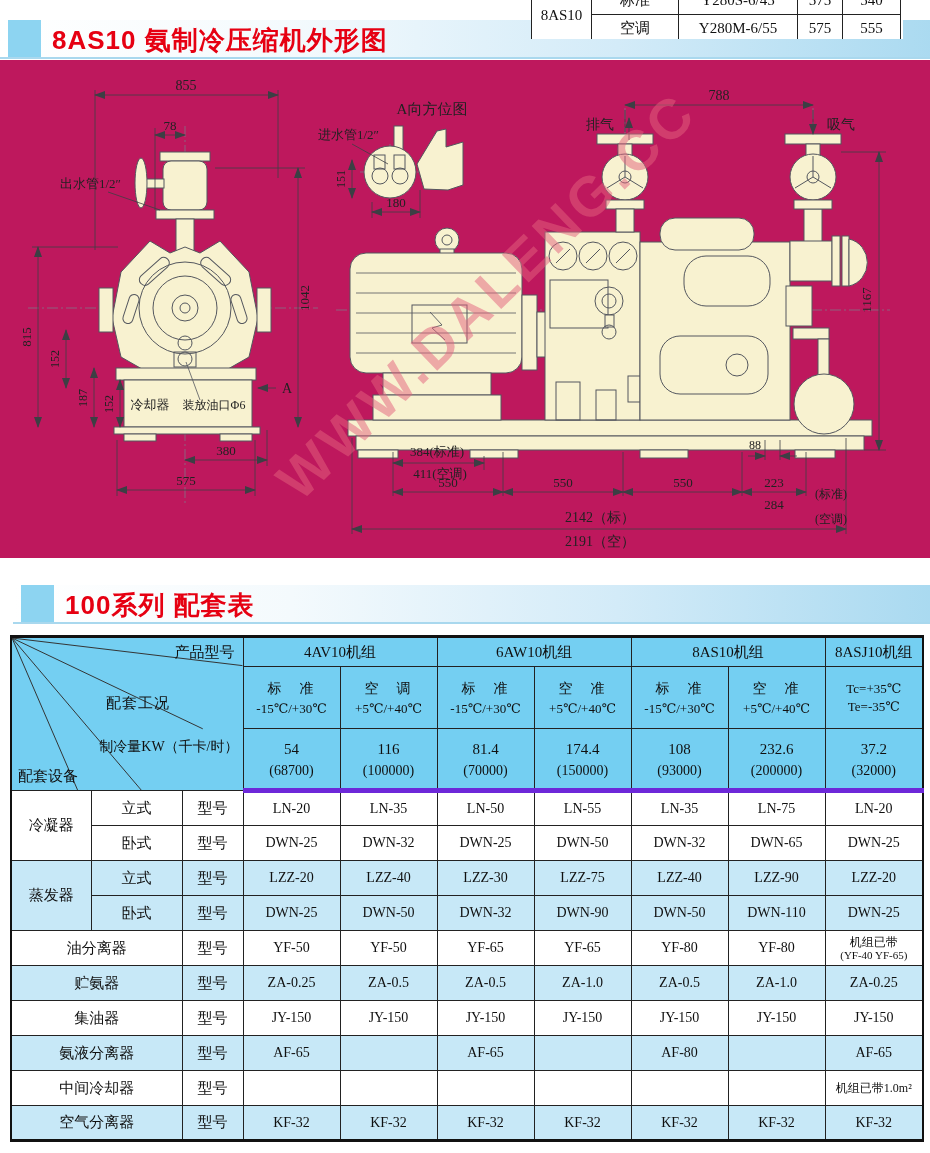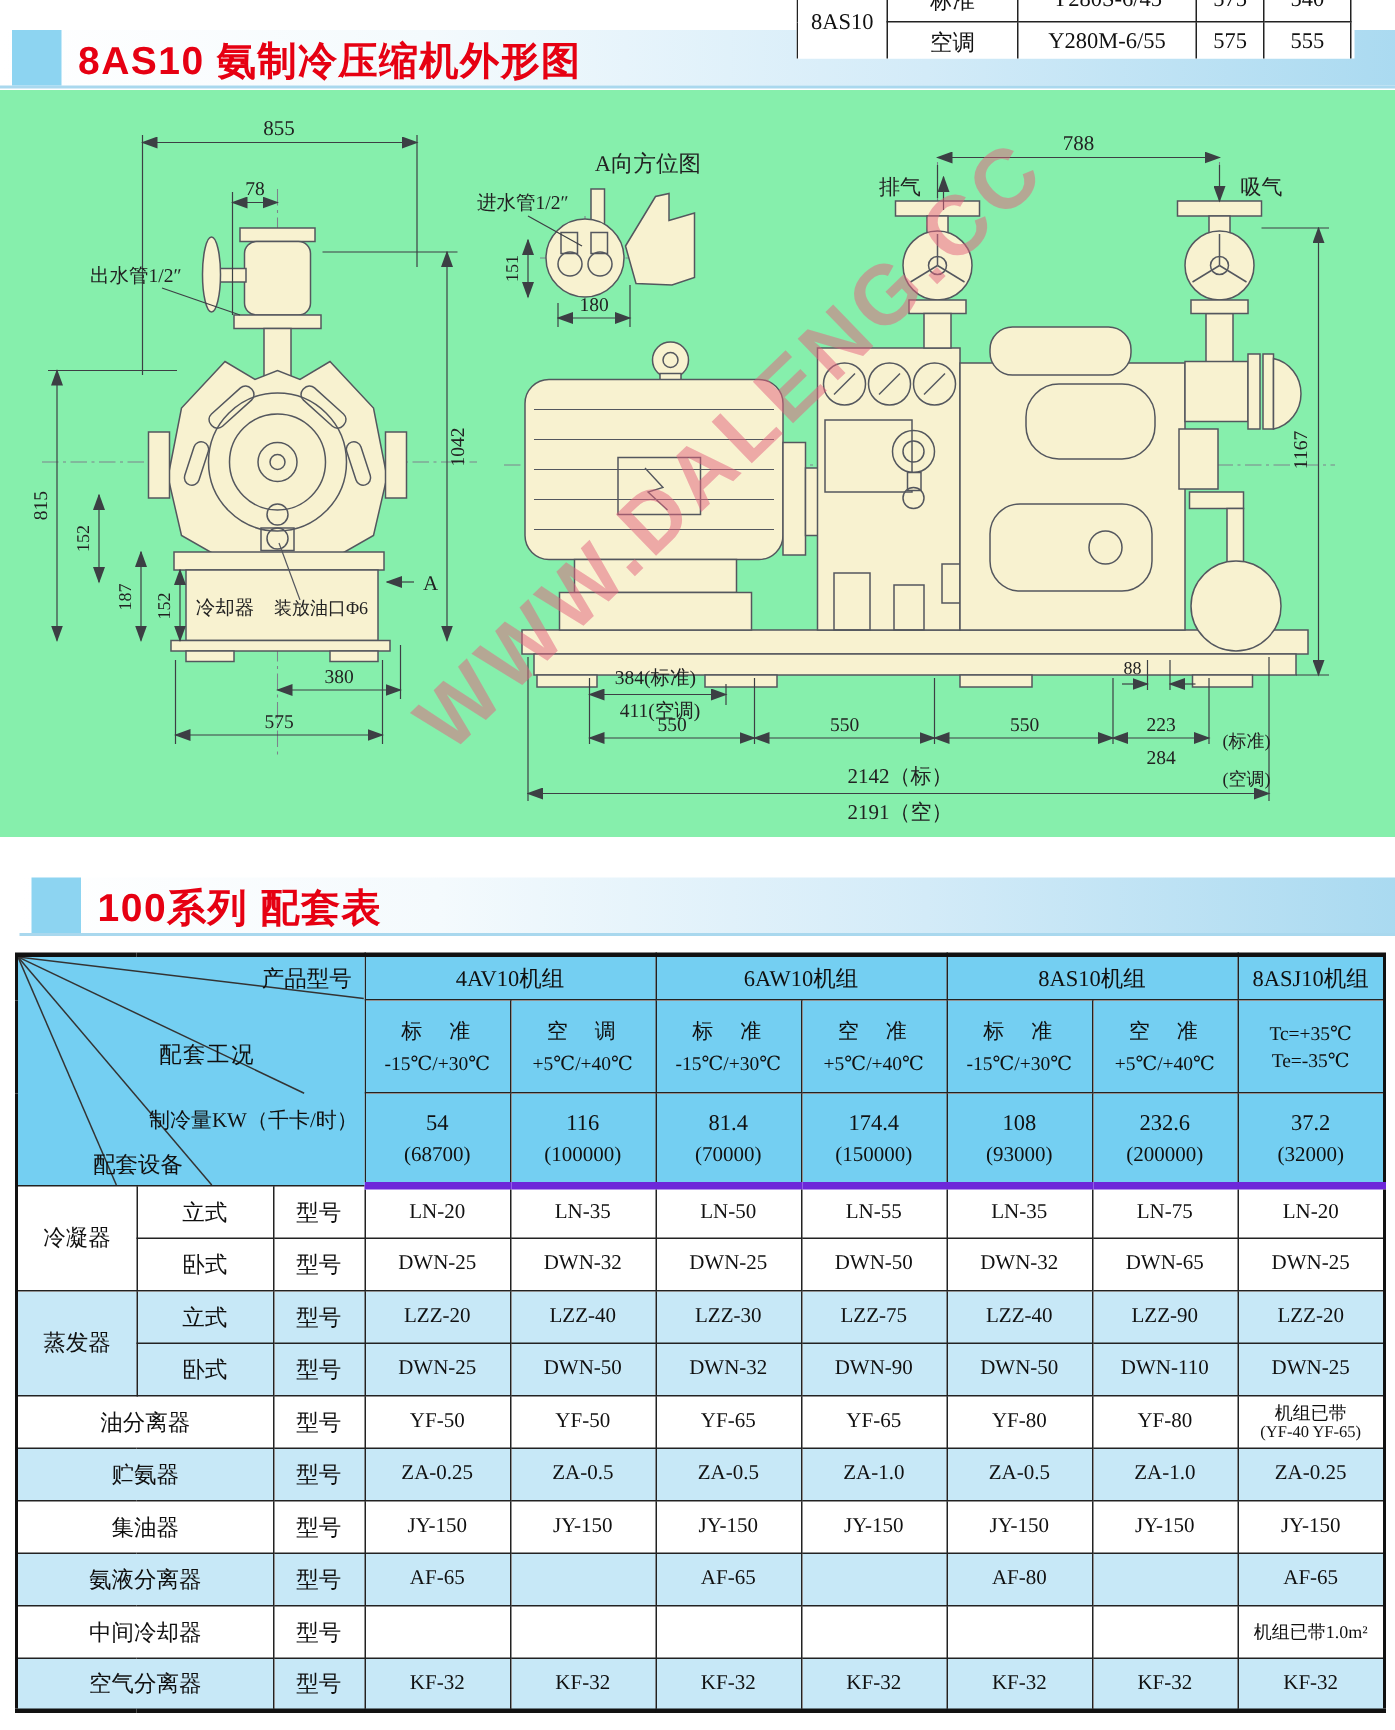"855" .drawing-area { background: #86efac -> #be185d }
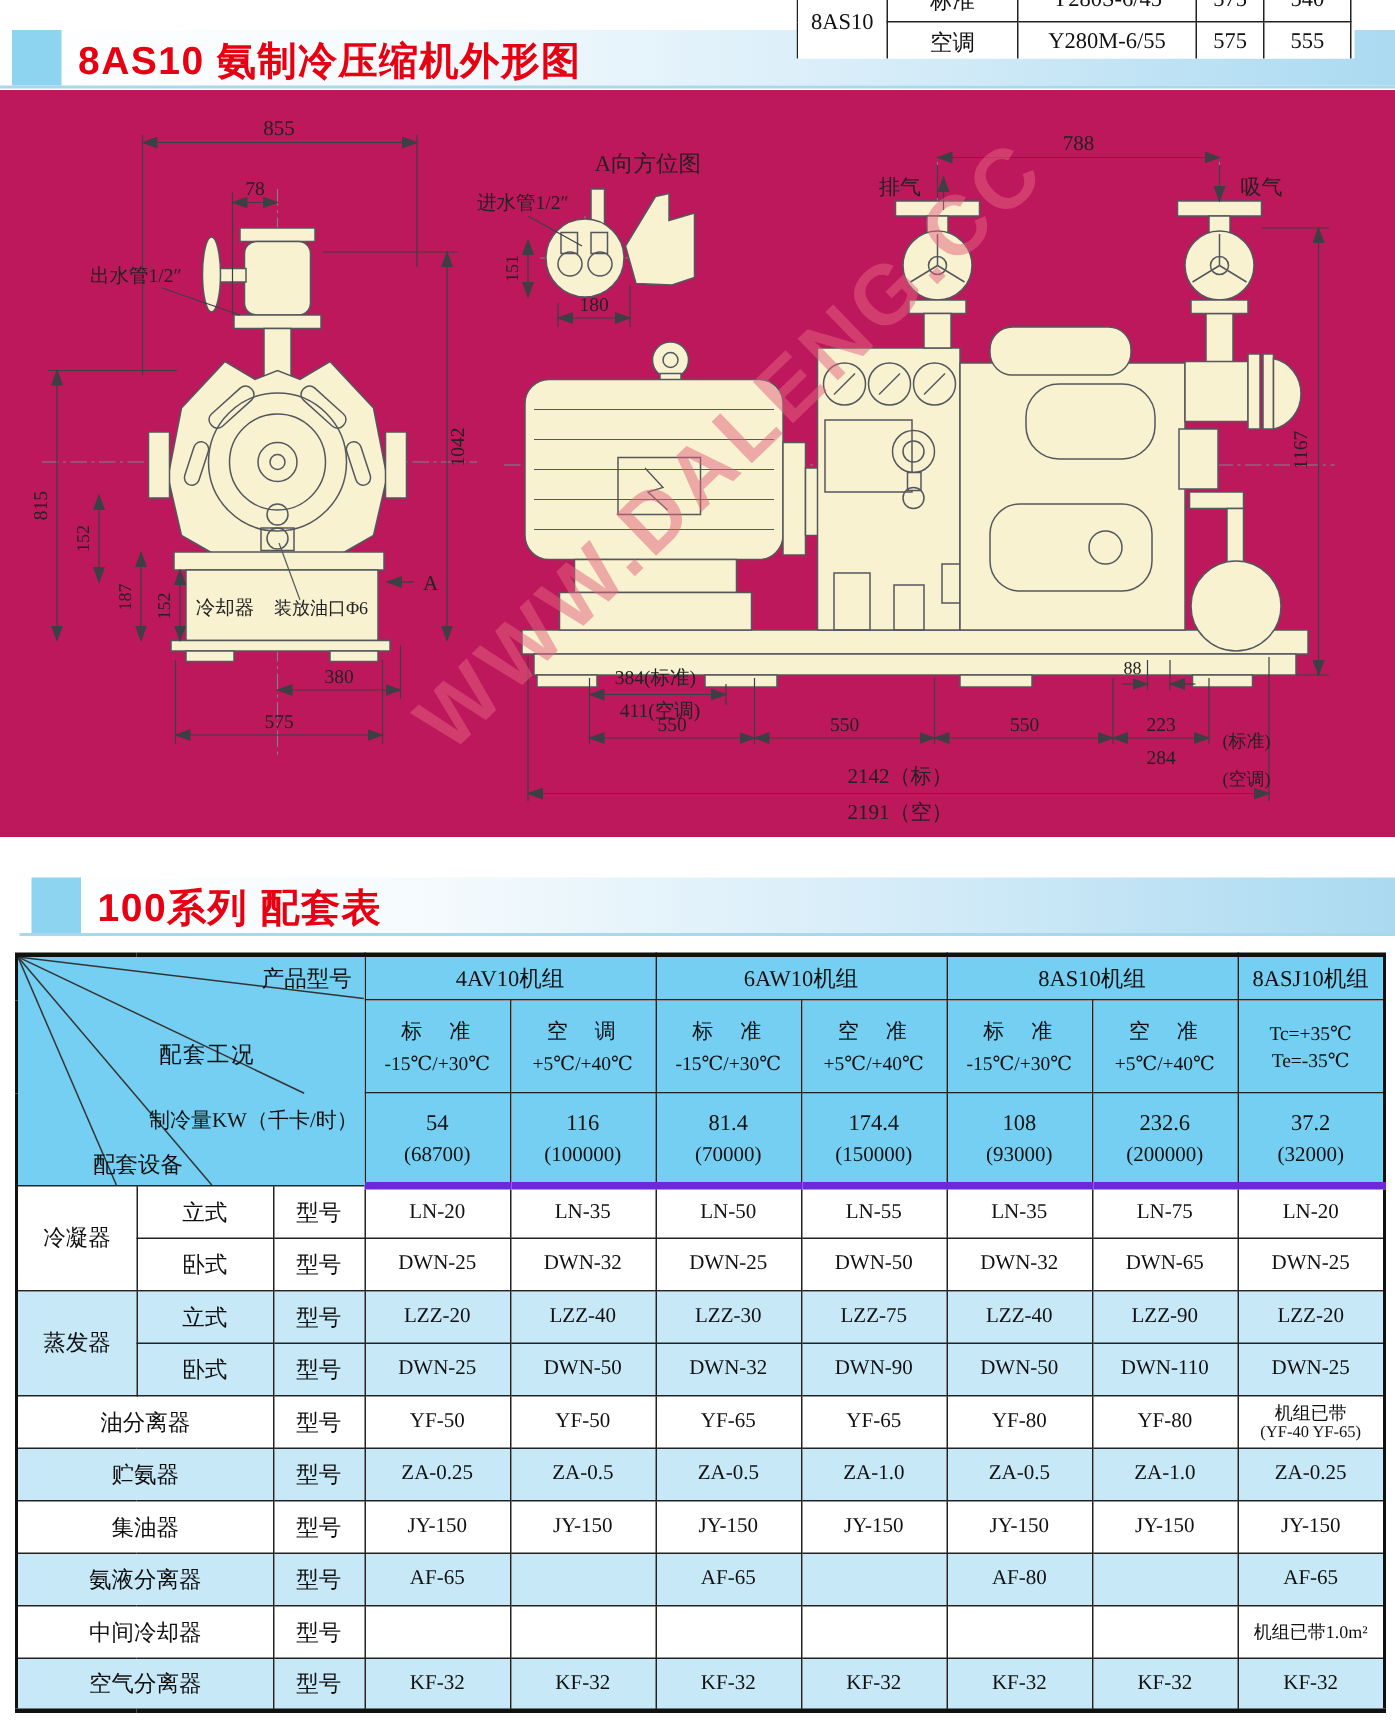"配套设备" .cl4 { margin-left: 44px -> none }
